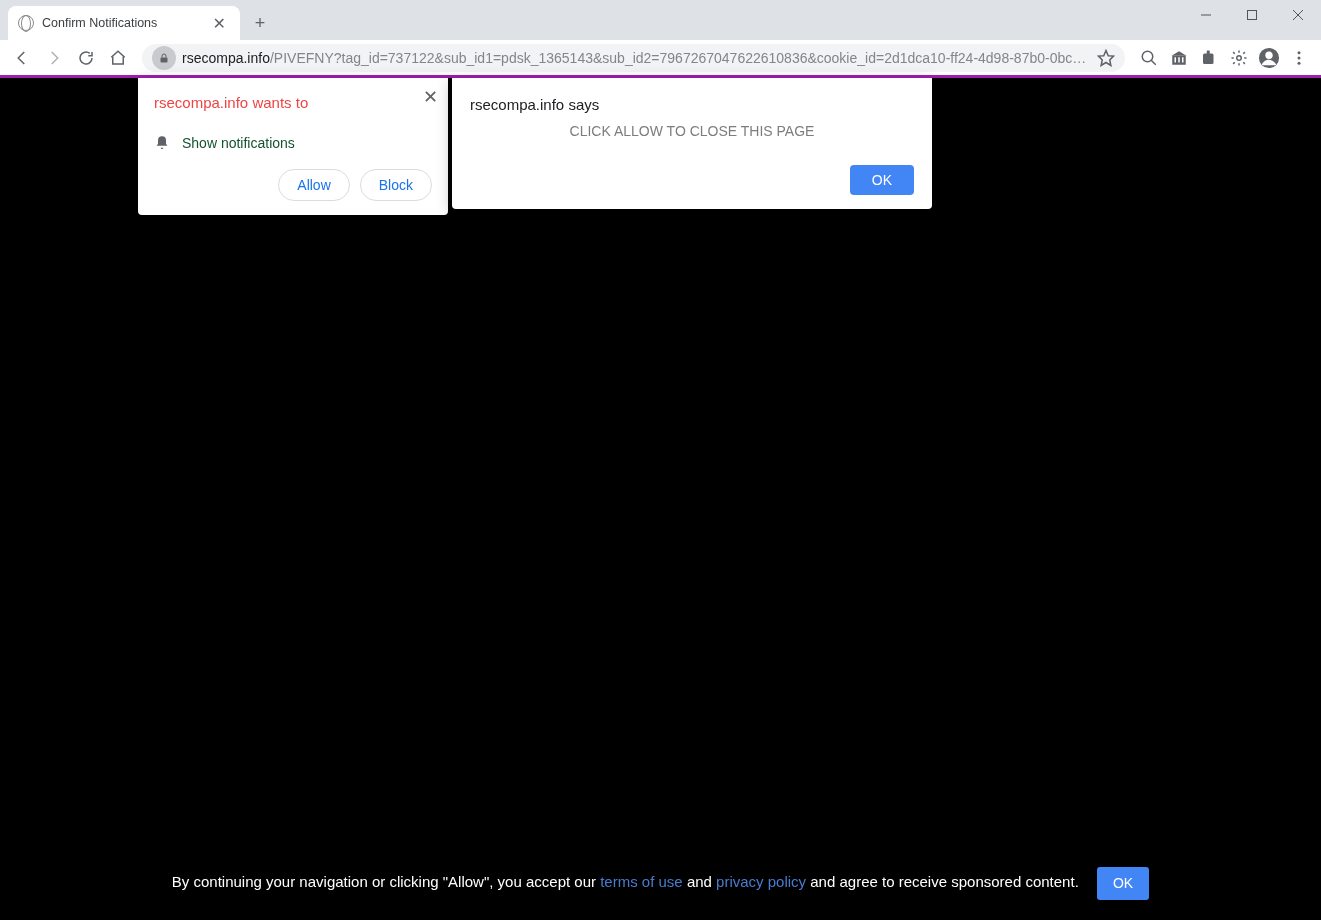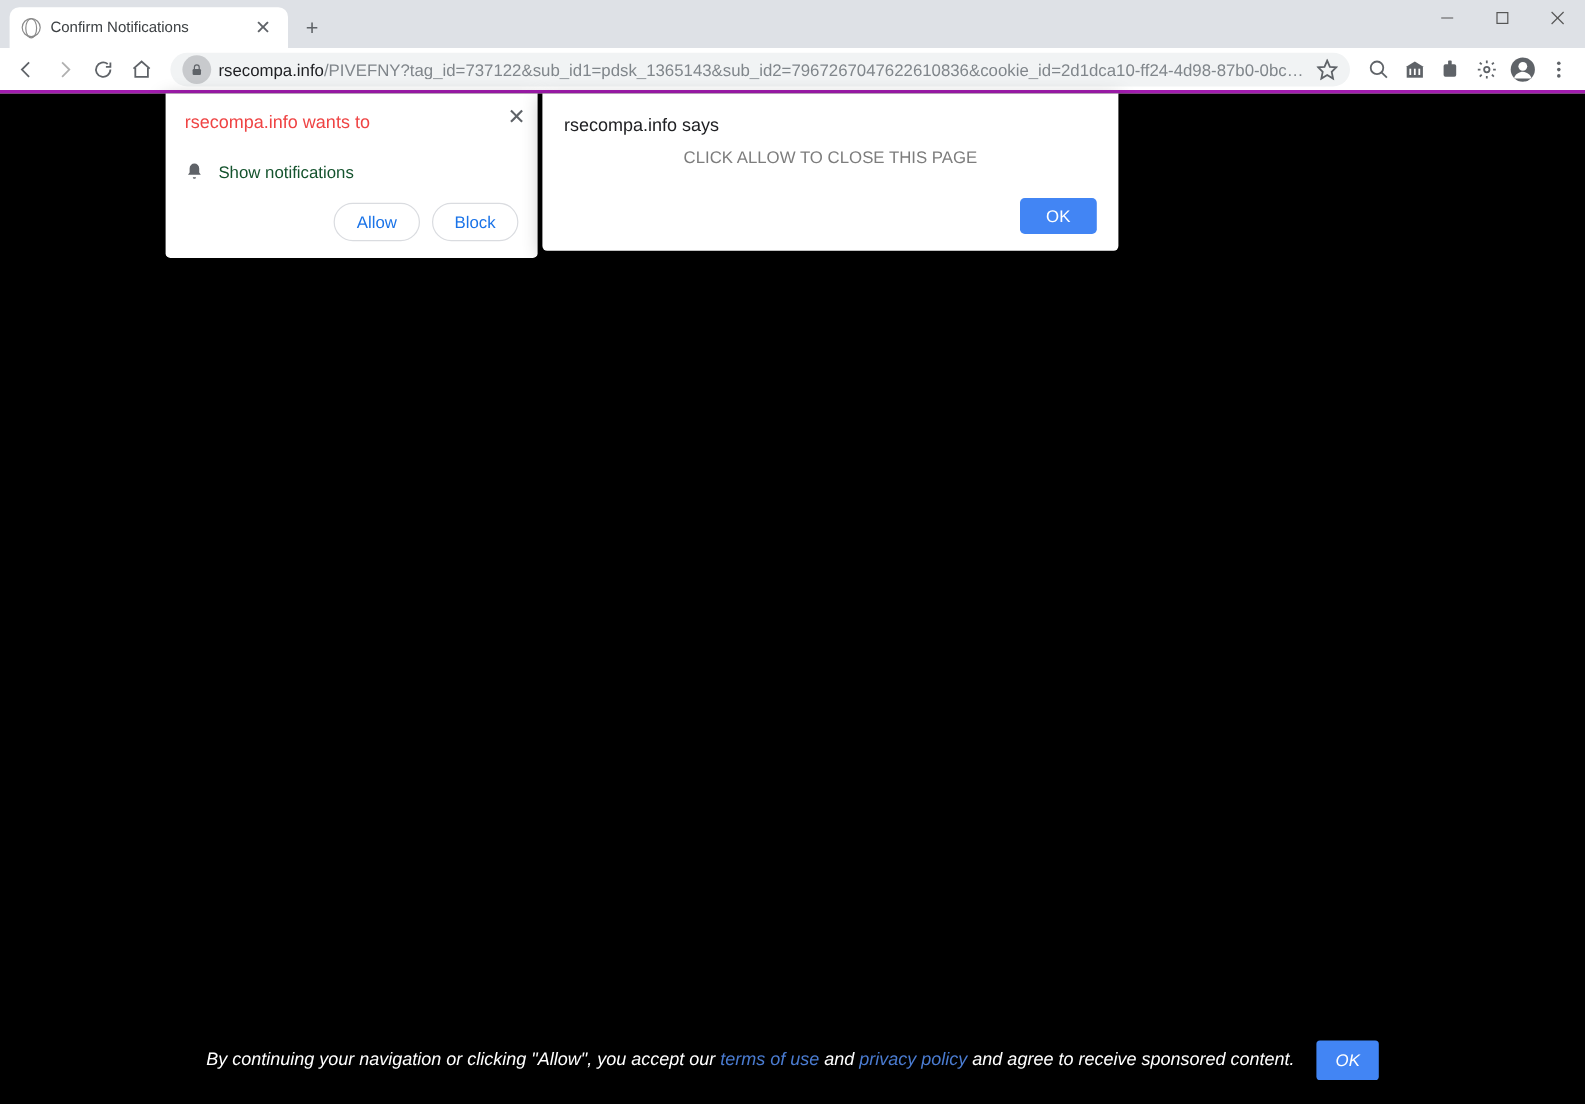"By continuing your navigation or" .consent { font-style: italic -> none }
